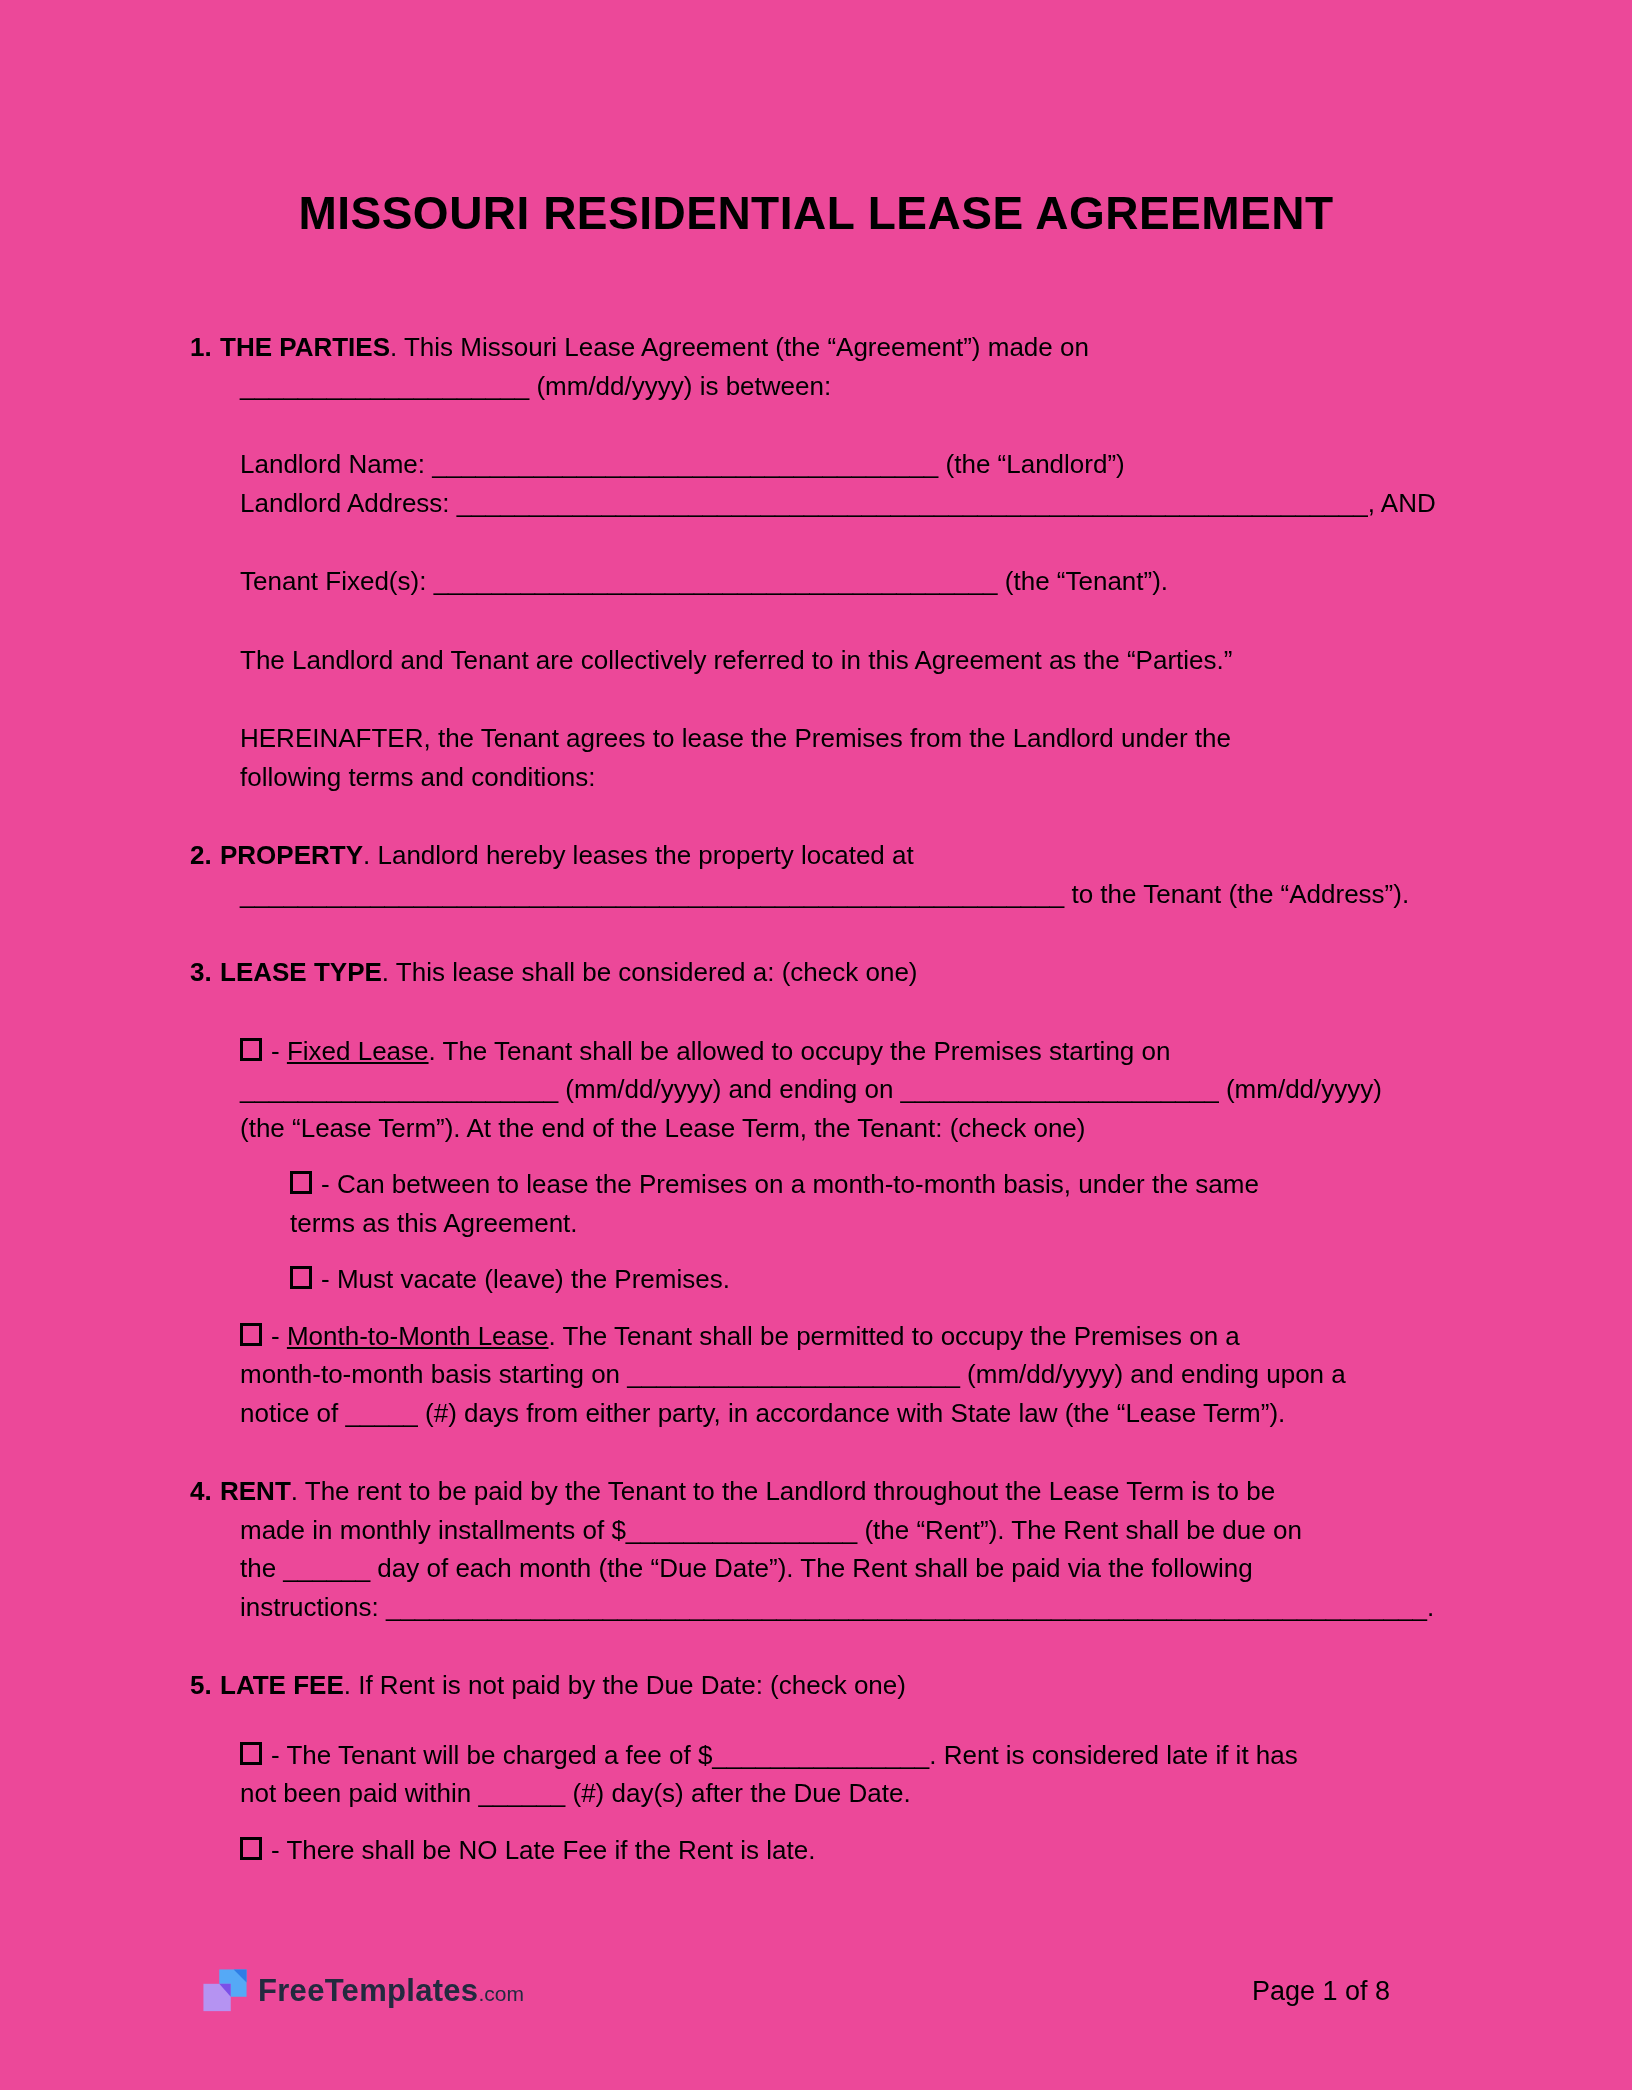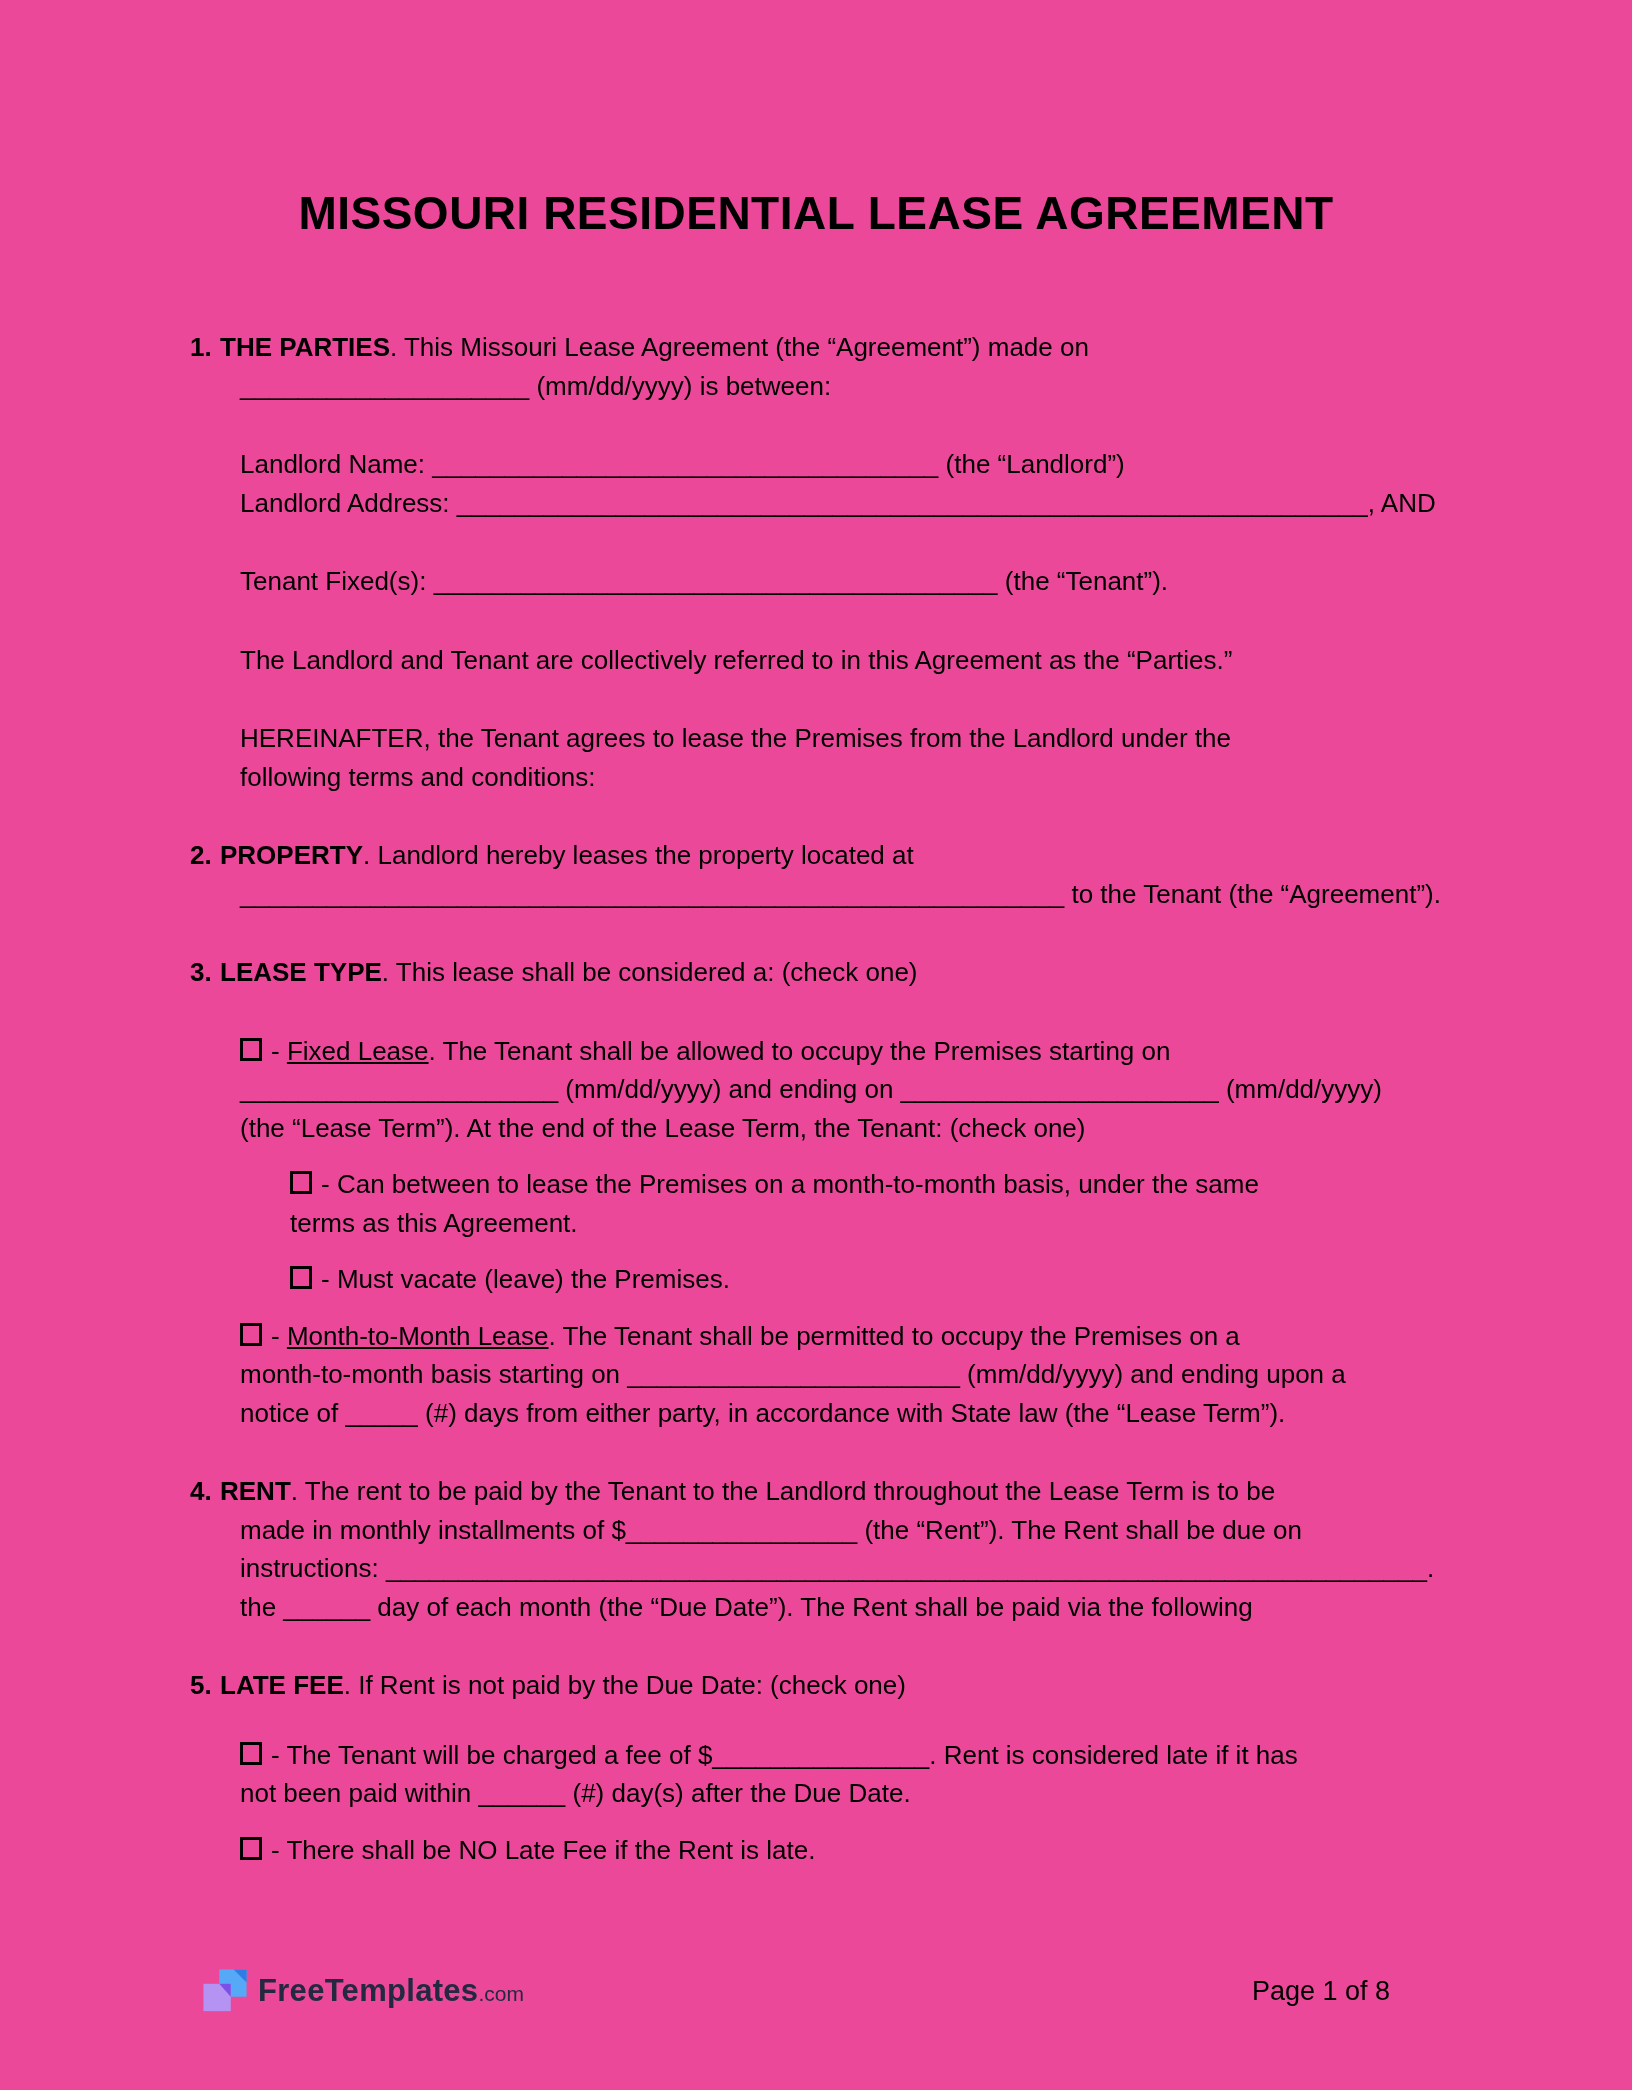"________________________________________" div.line { text: Agreement -> Address }
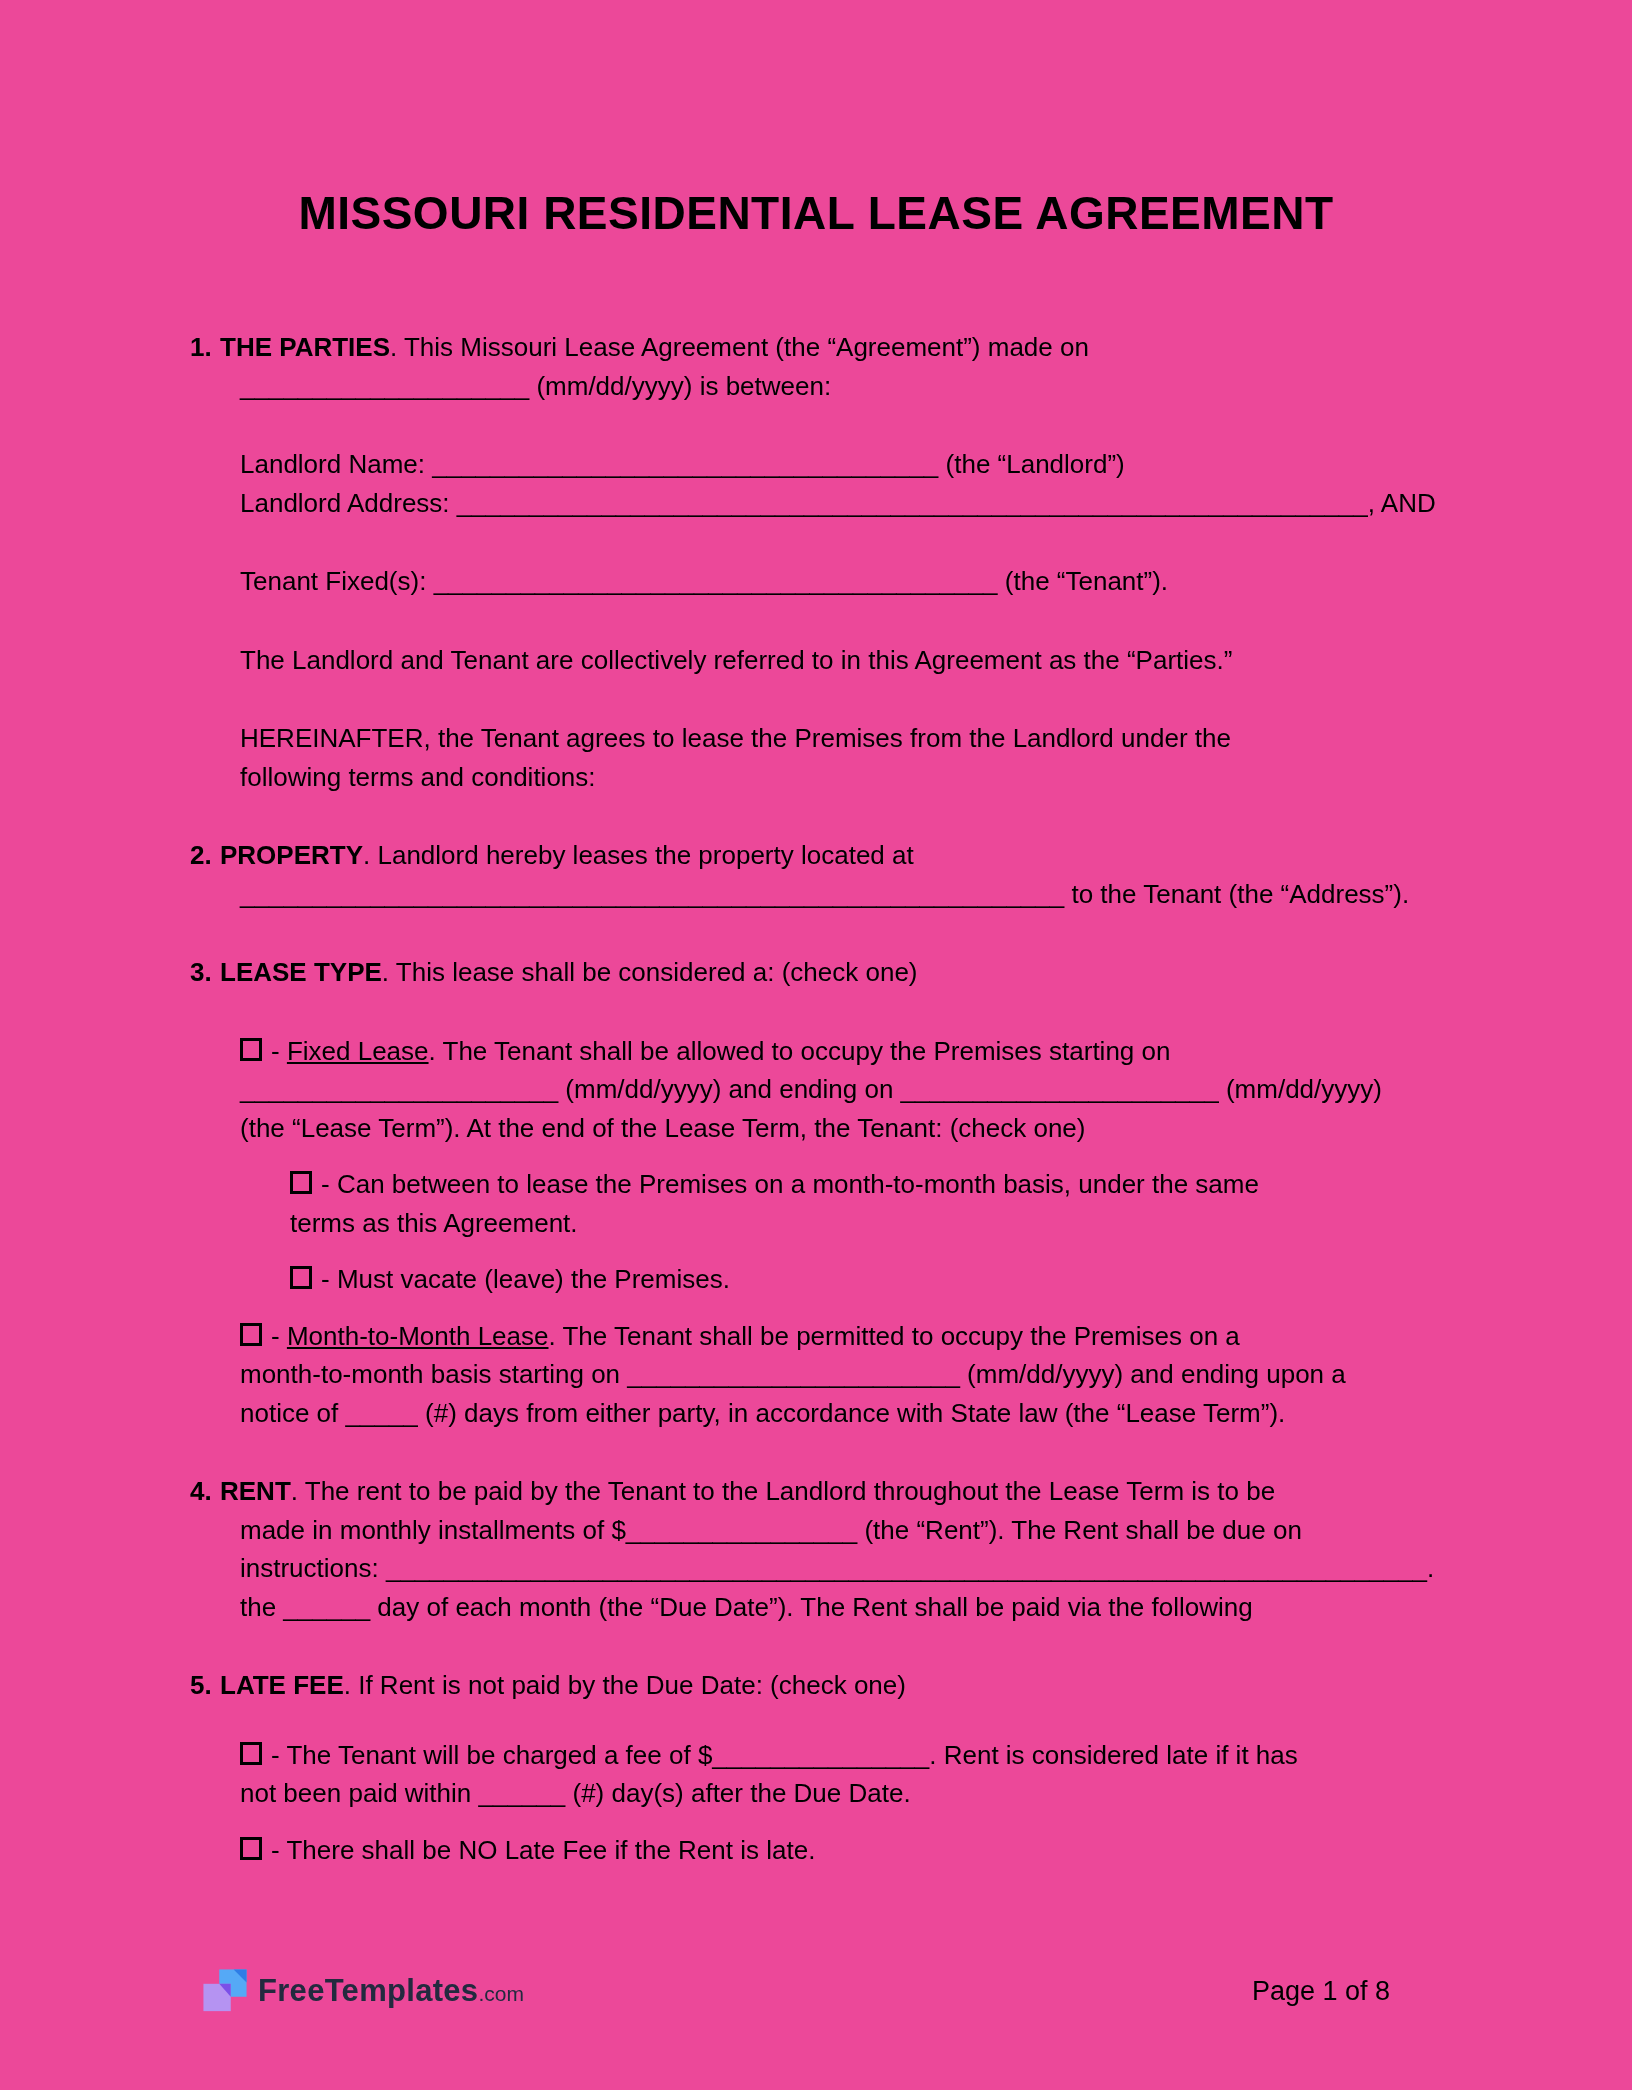"instructions:" div.line { order: before "the ______ day of each" -> after "the ______ day of each" }
